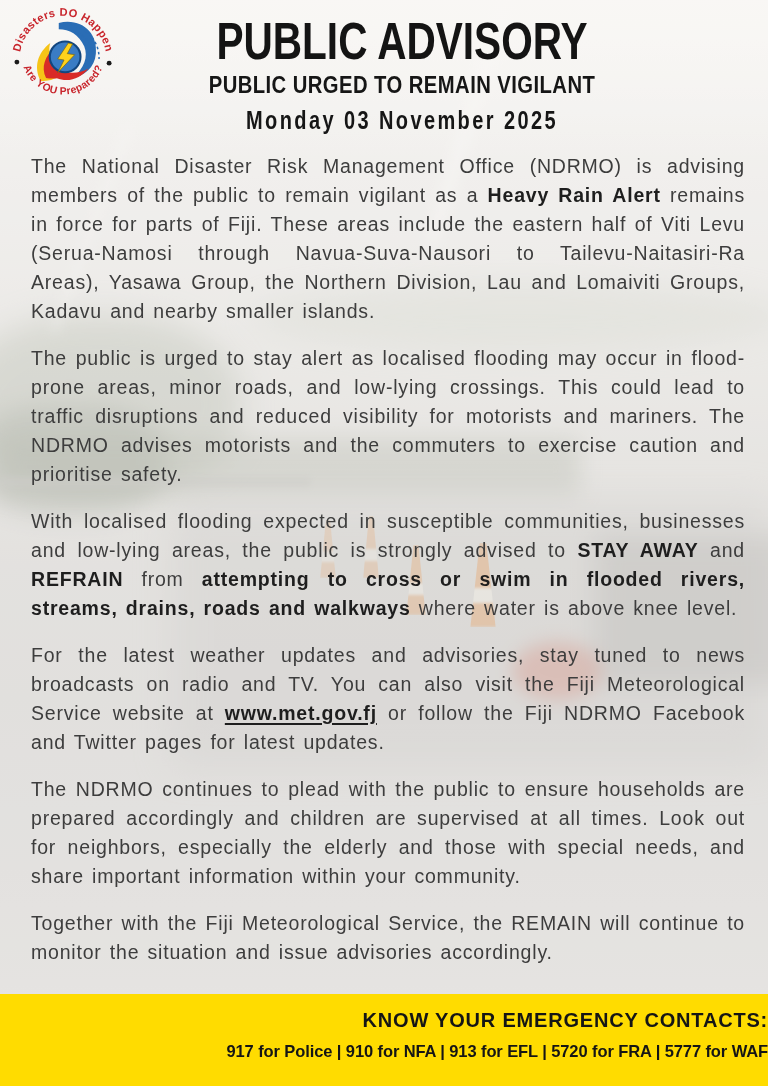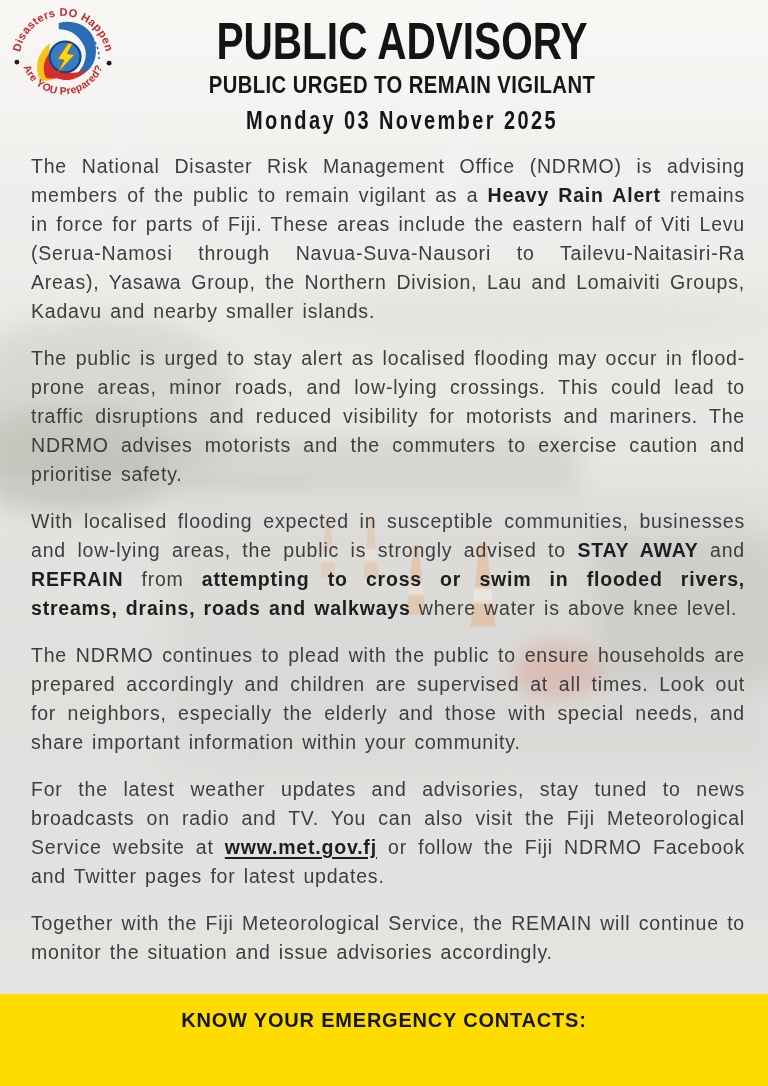"The NDRMO continues to plead" p.para { order: before "For the latest weather updates" -> after "For the latest weather updates" }
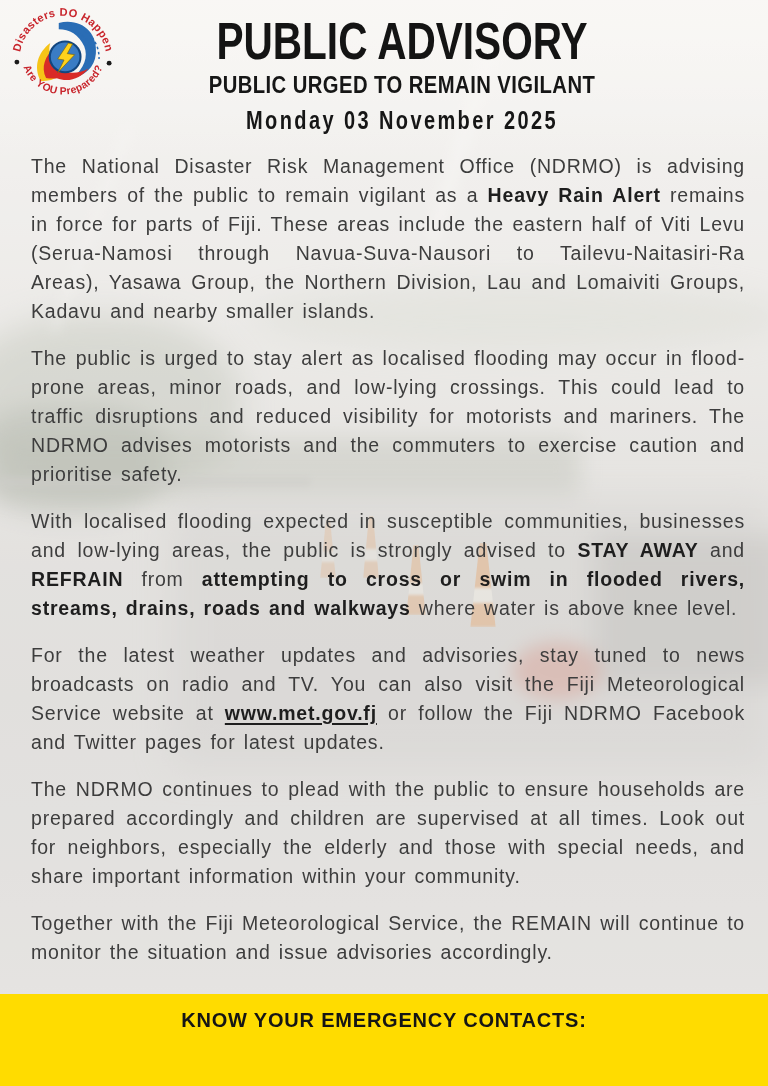"KNOW YOUR EMERGENCY CONTACTS:" .footer { text-align: center -> right }
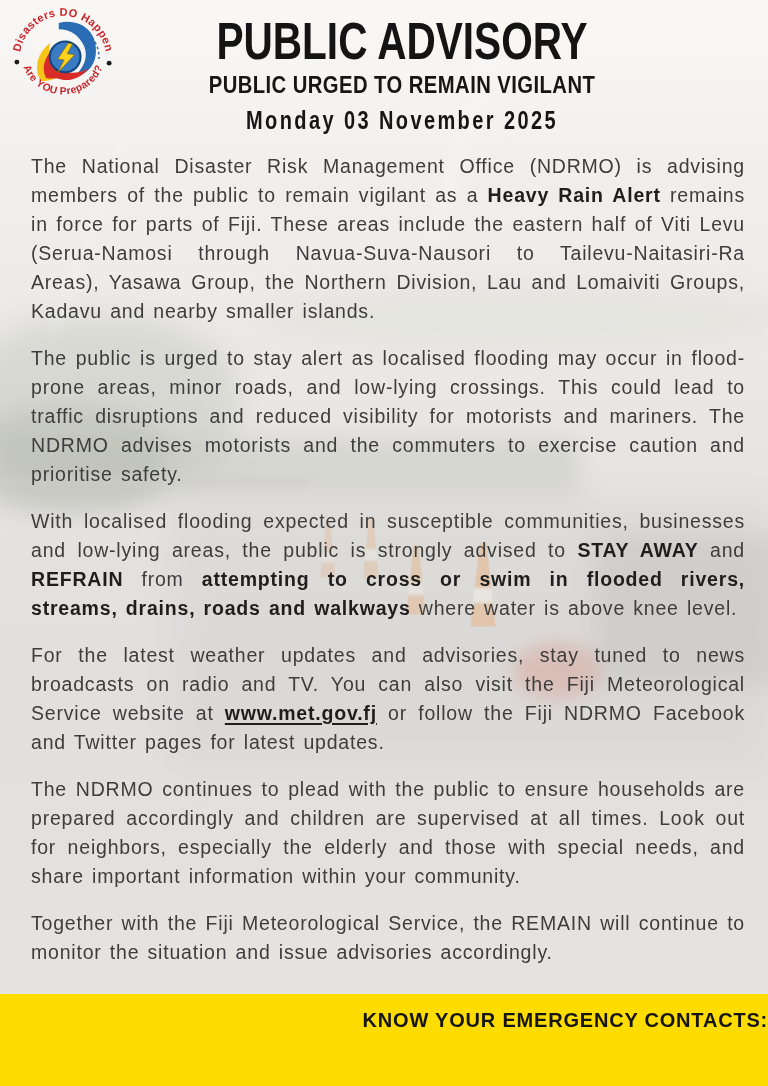"917 for Police | 910" div.footer-contacts { html: none -> <div>917 for Police | 910 for NFA | 913 for EFL | 5720 for FRA | 5777 for WAF</div> }
